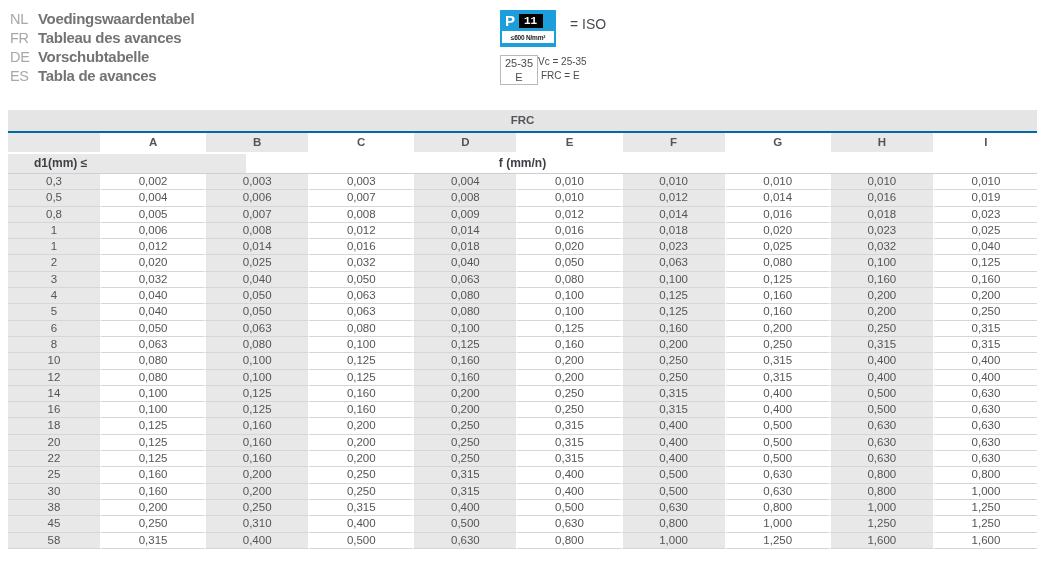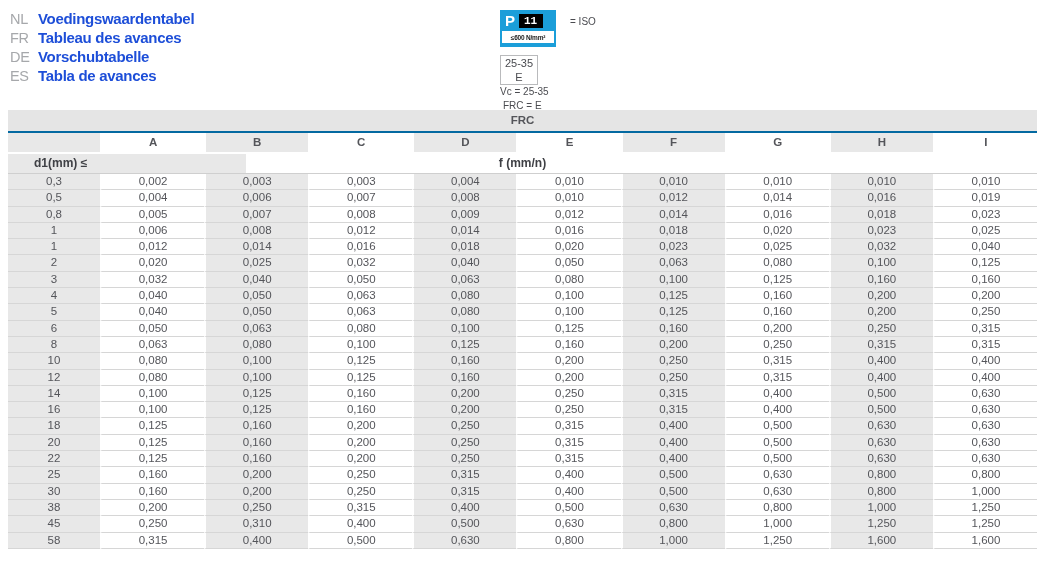"Voedingswaardentabel" .lang-title { color: #1d4ed8 -> #737373 }
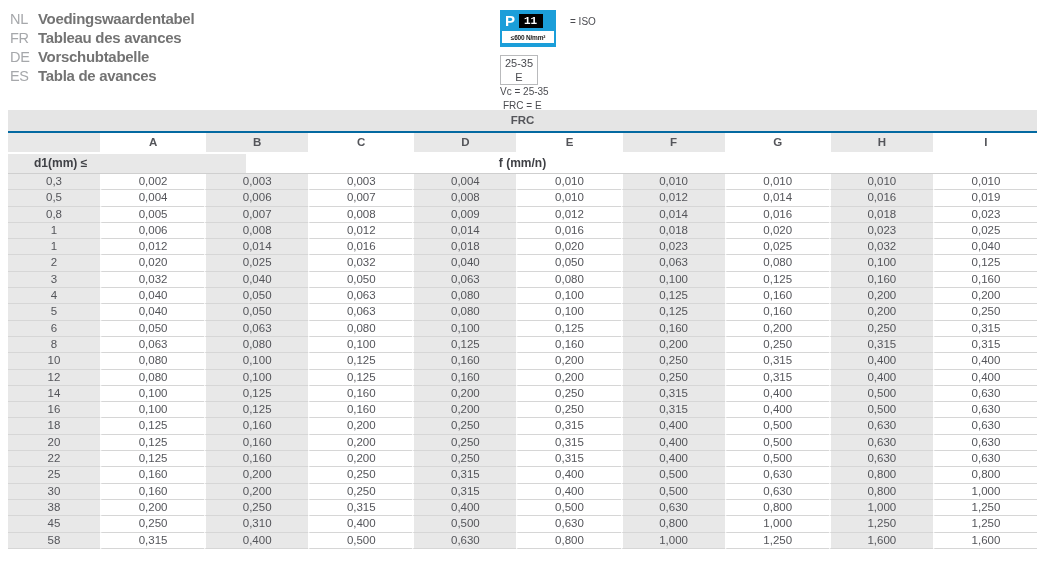"= ISO" .iso-eq { font-size: 10px -> 14px }
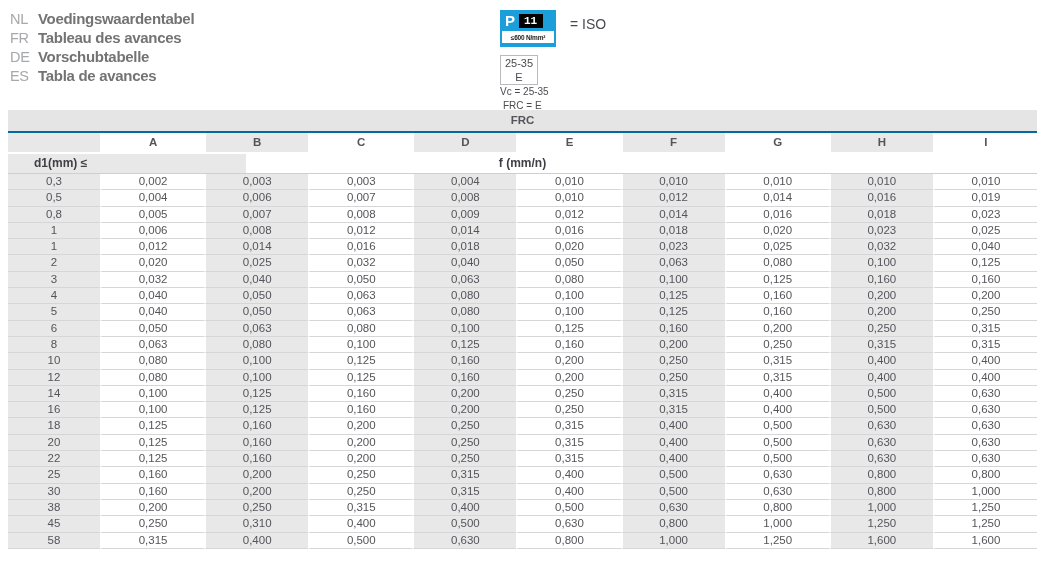"25-35" .vc-row { flex-direction: column -> none }
